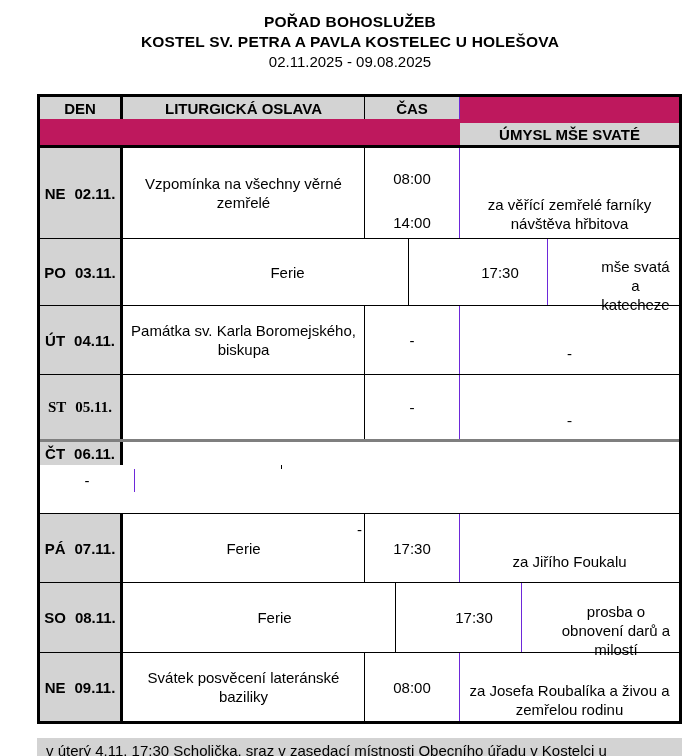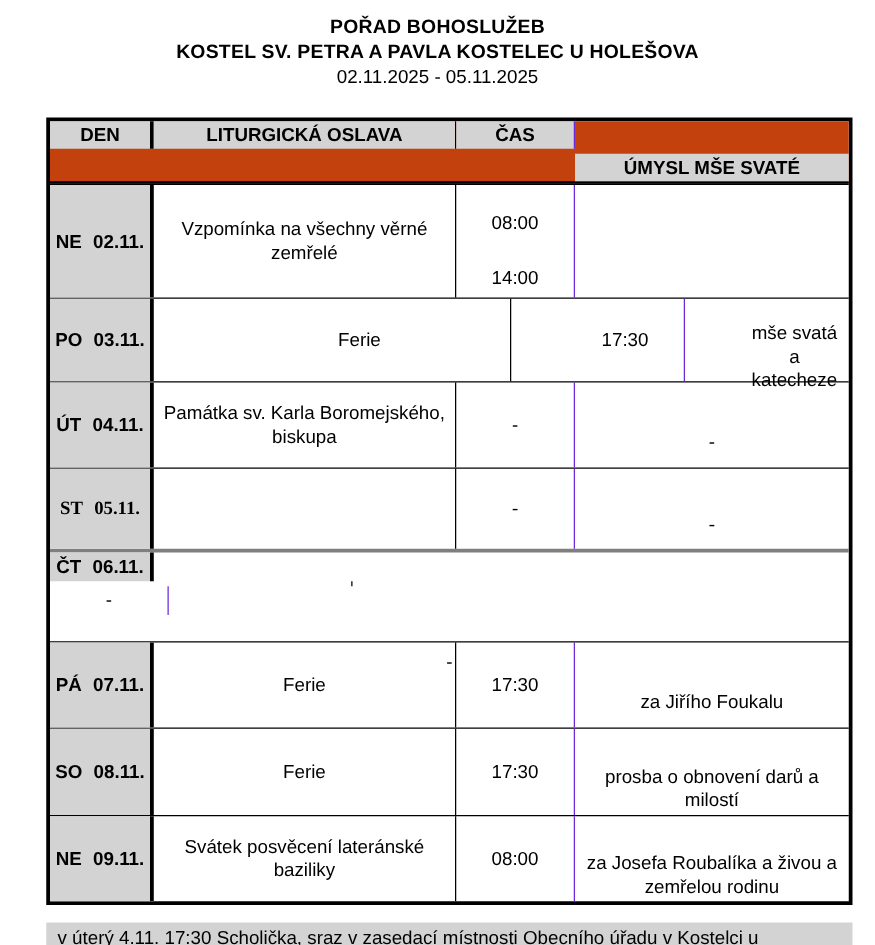"02.11.2025 - 05.11.2025" div.title-dates { text: 05.11.2025 -> 09.08.2025 }
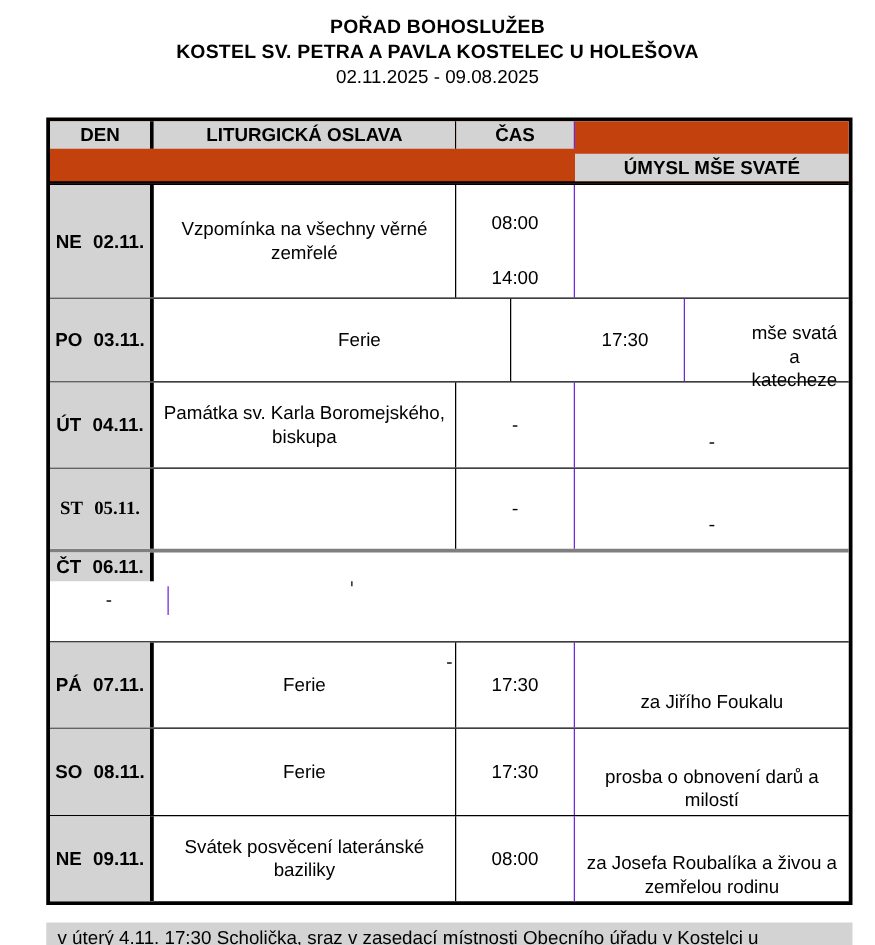"DEN" .trow.thead { background: #c2410c -> #be185d }
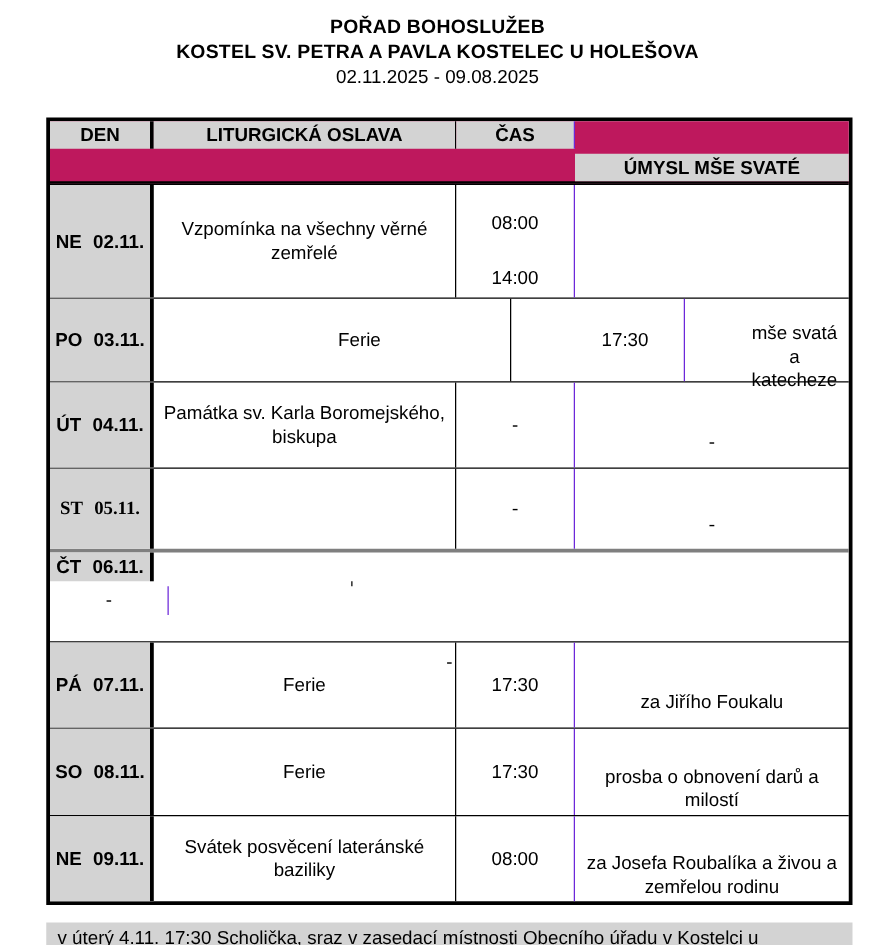"za věřící zemřelé farníky" div.cell { html: none -> <div> <span>za věřící zemřelé farníky</span> <span>návštěva hřbitova</span> </div> }
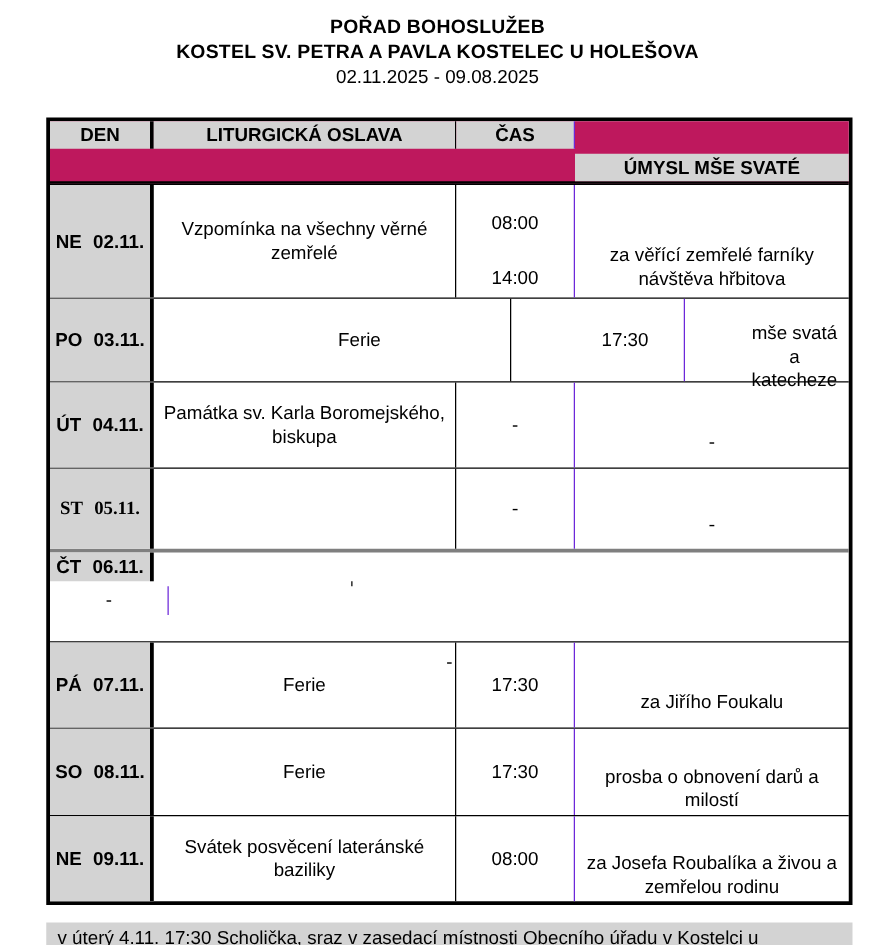"SO" .h-r6 { gap: none -> 31px }
